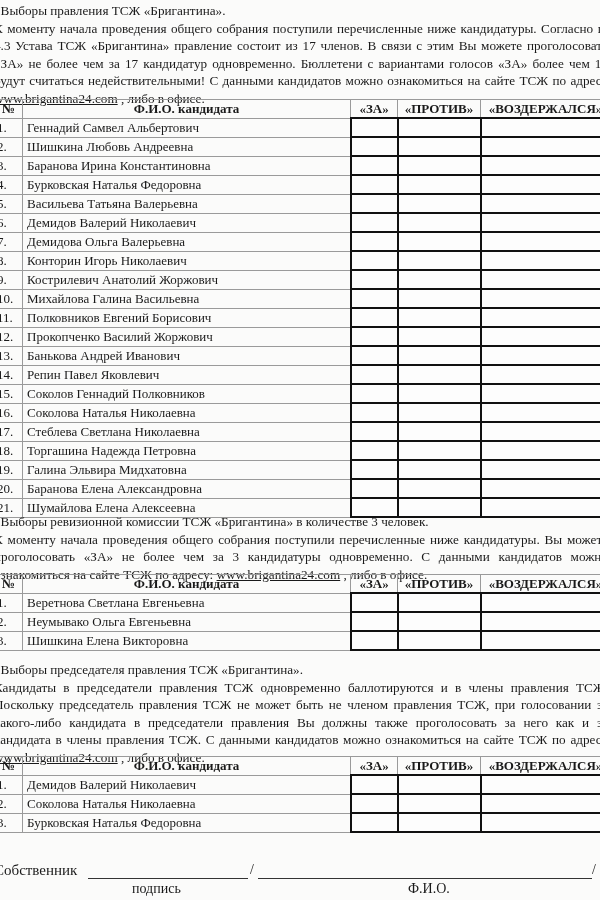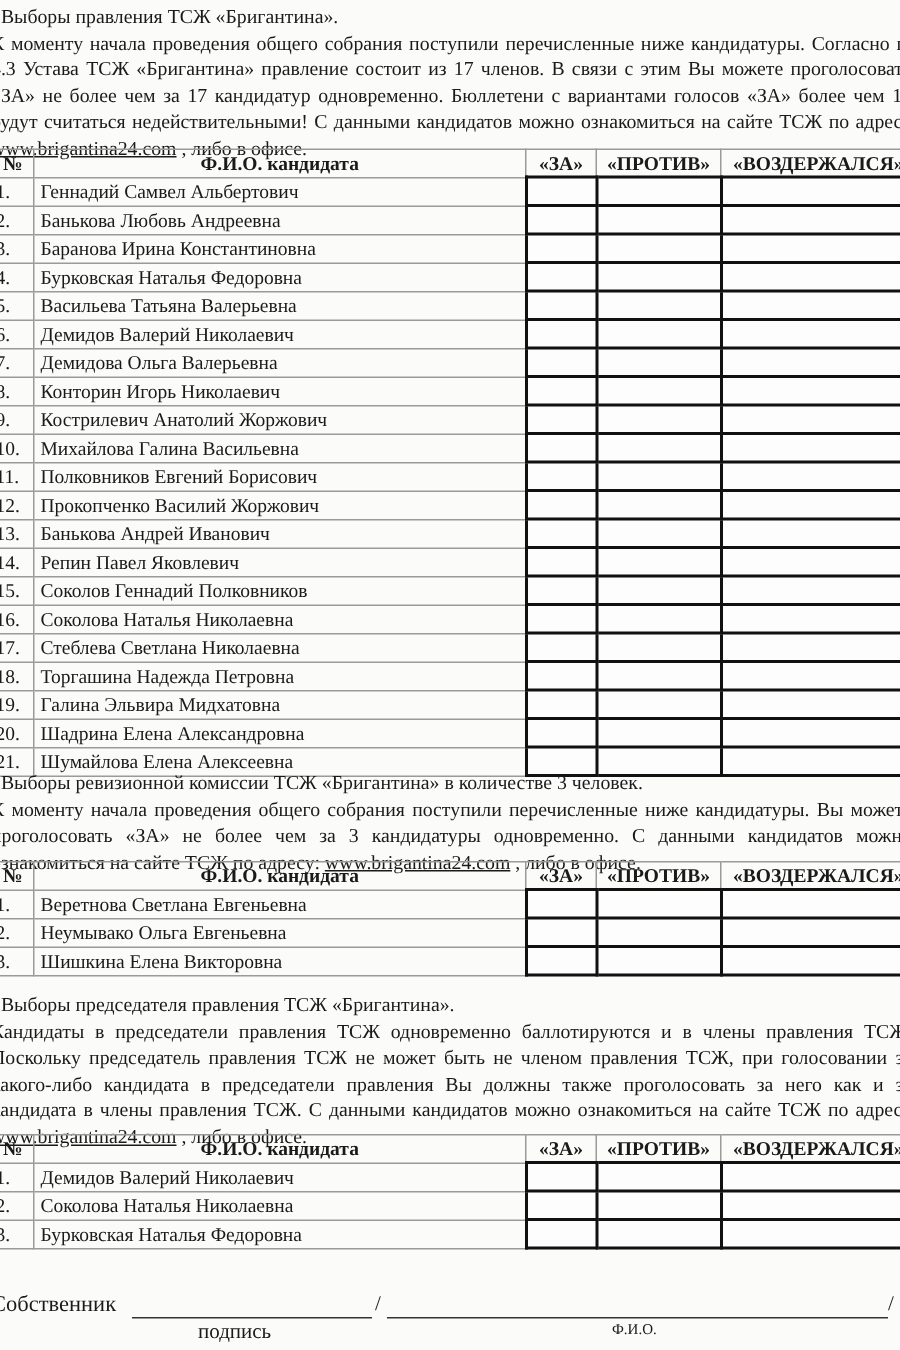"Банькова Любовь Андреевна" td { text: Банькова -> Шишкина }
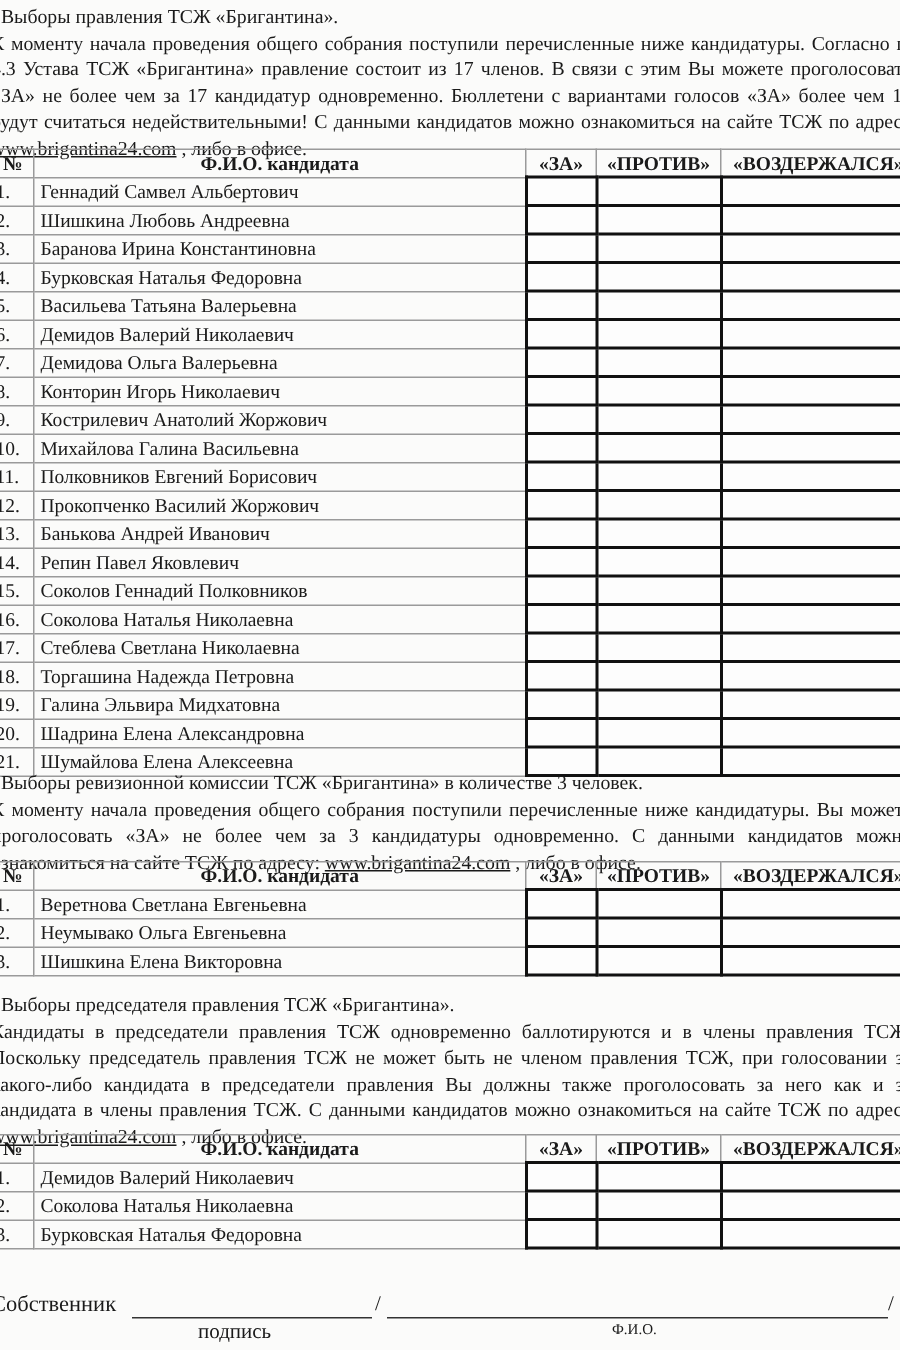"Шадрина Елена Александровна" td { text: Шадрина -> Баранова }
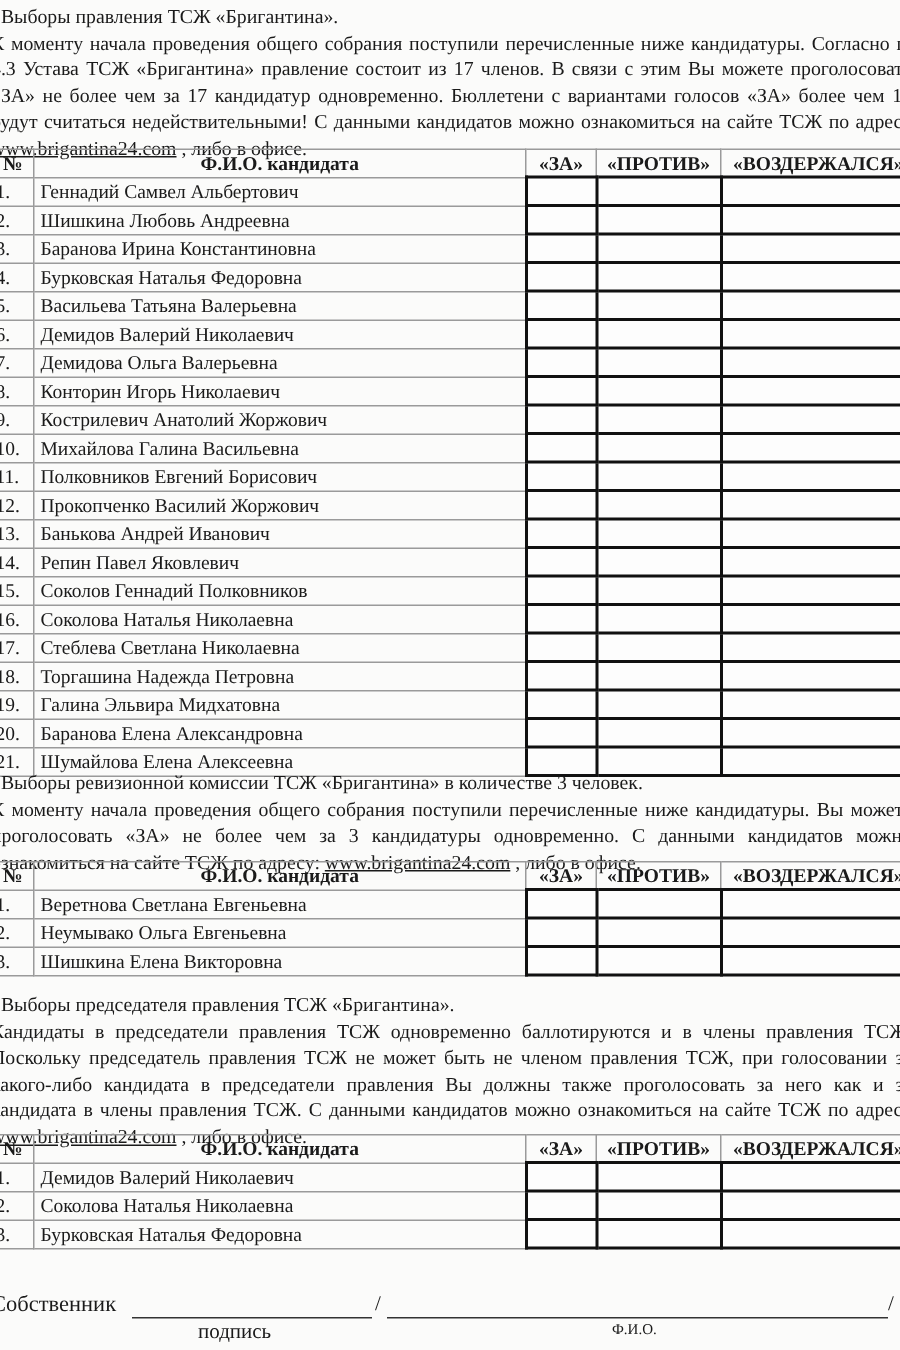"Ф.И.О." .sig .cap2 { font-size: 10px -> 14px }
